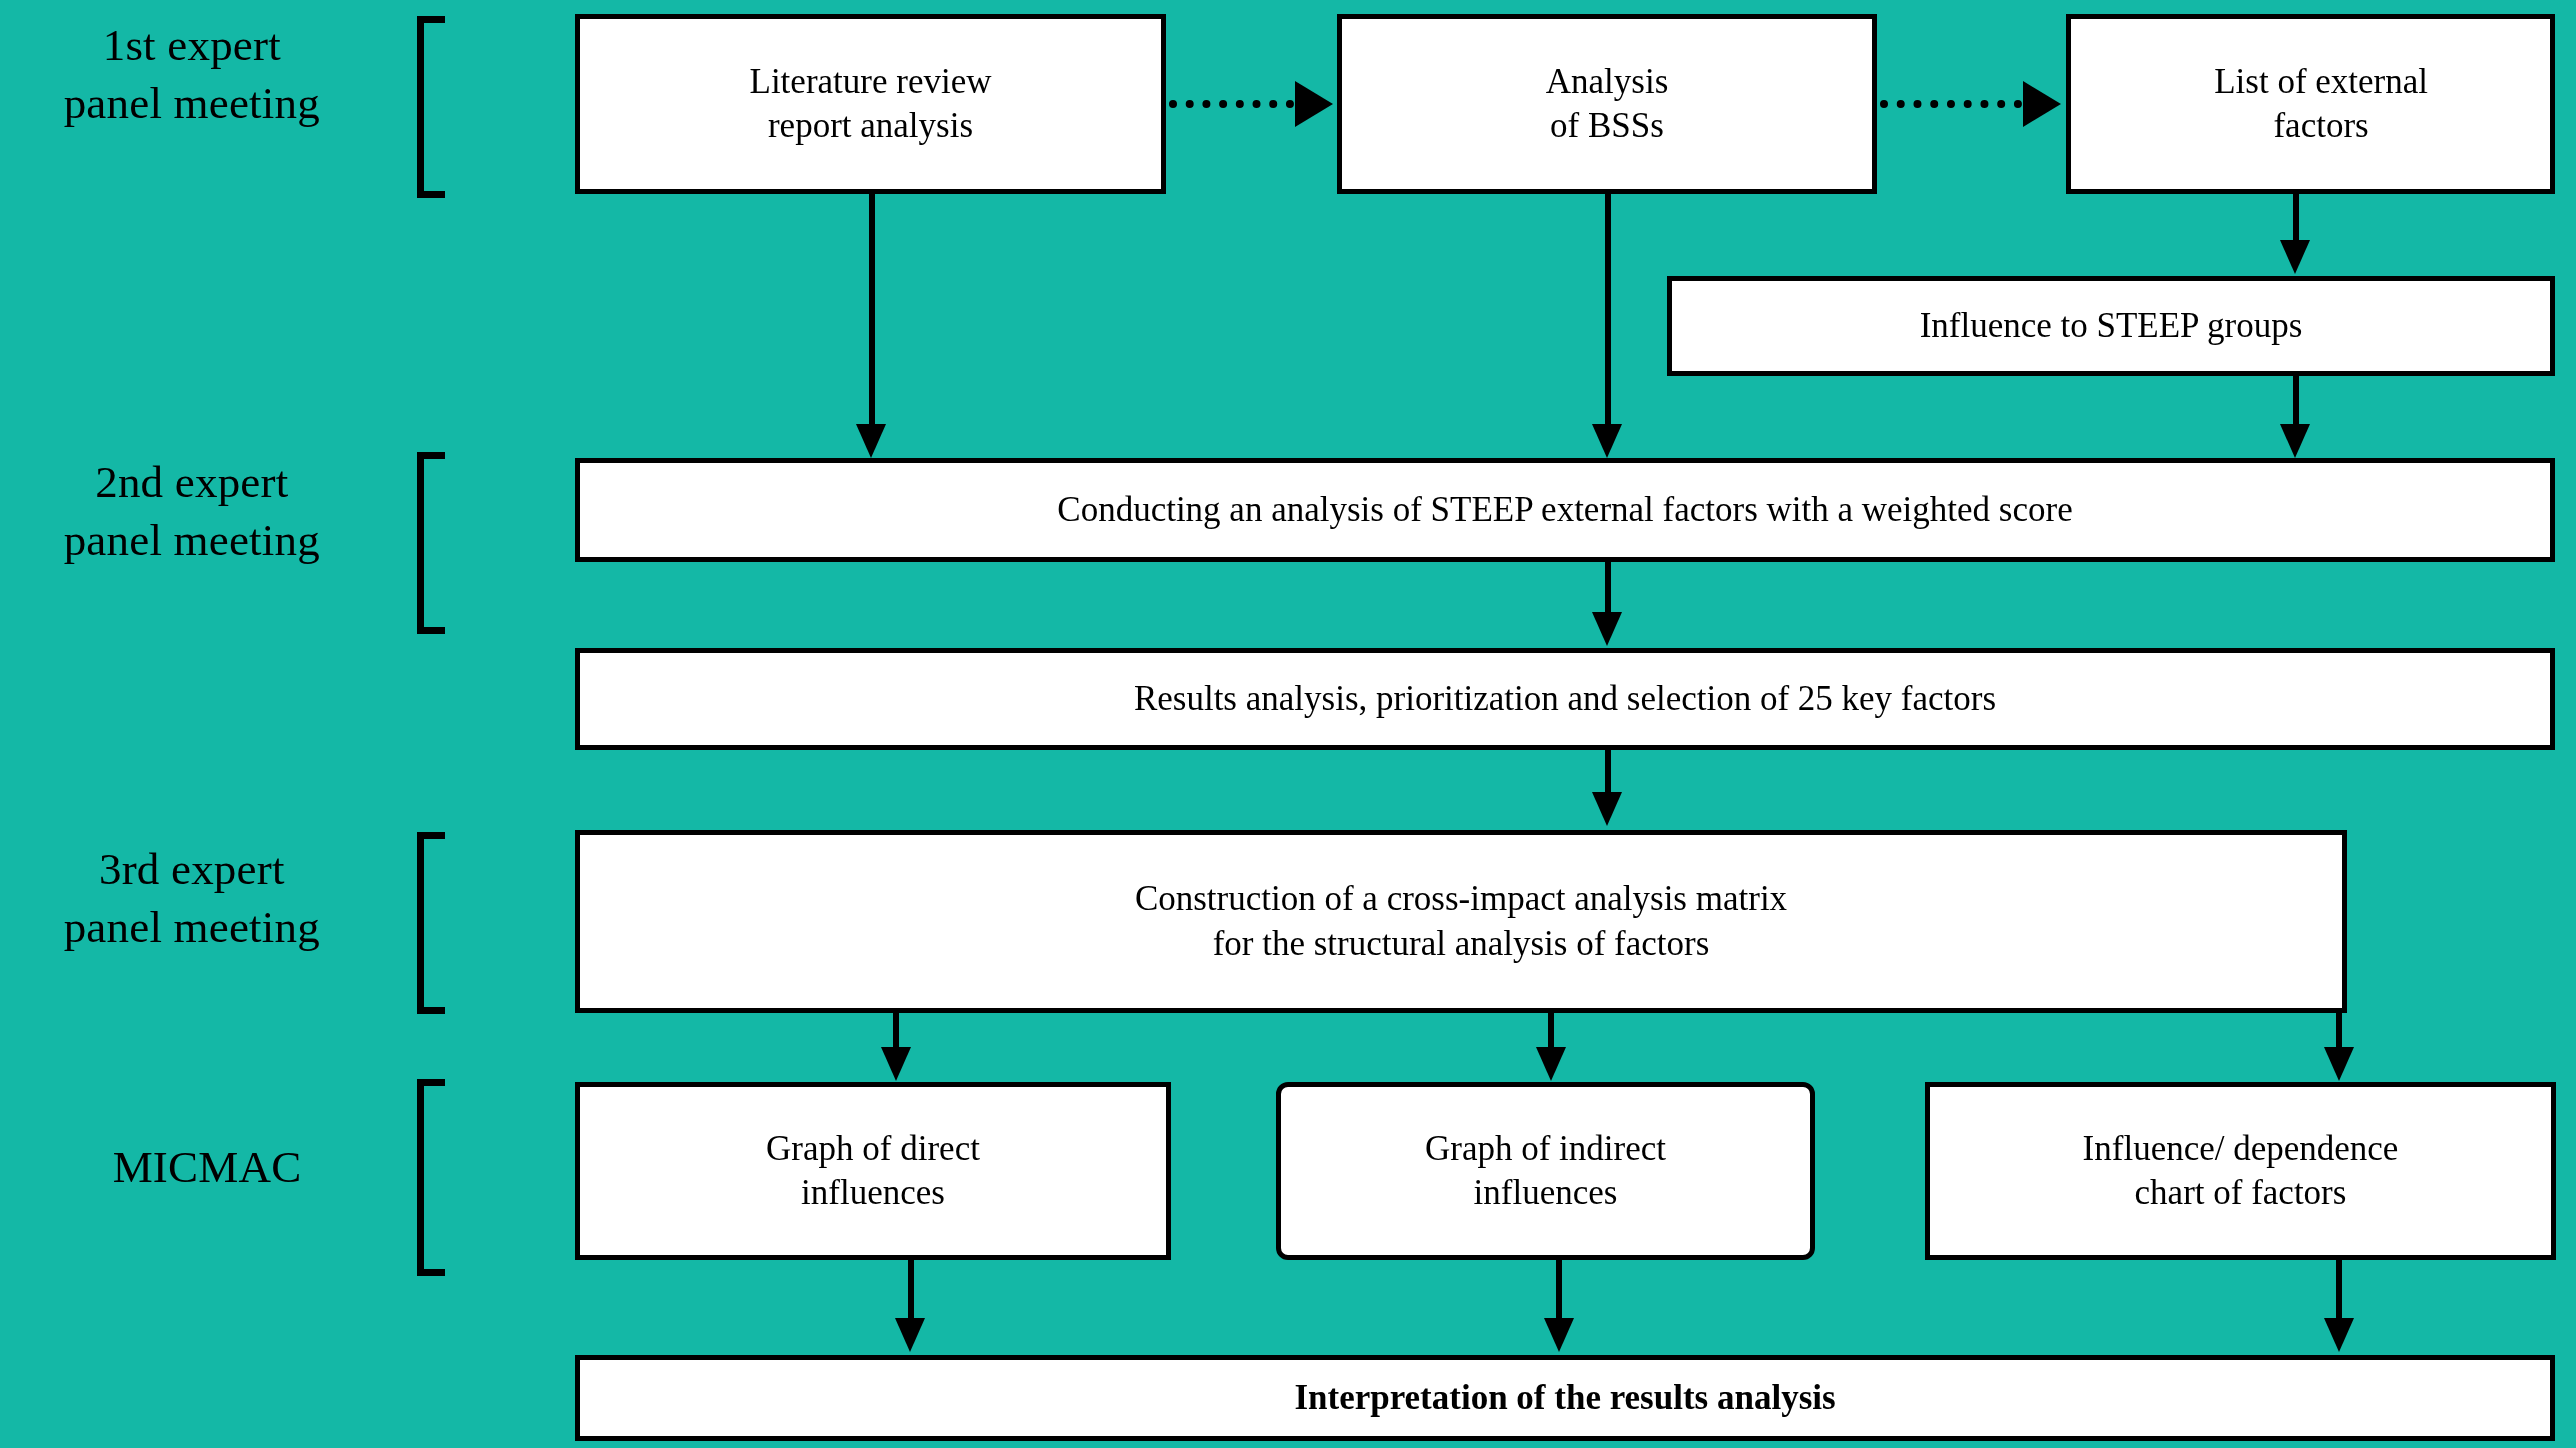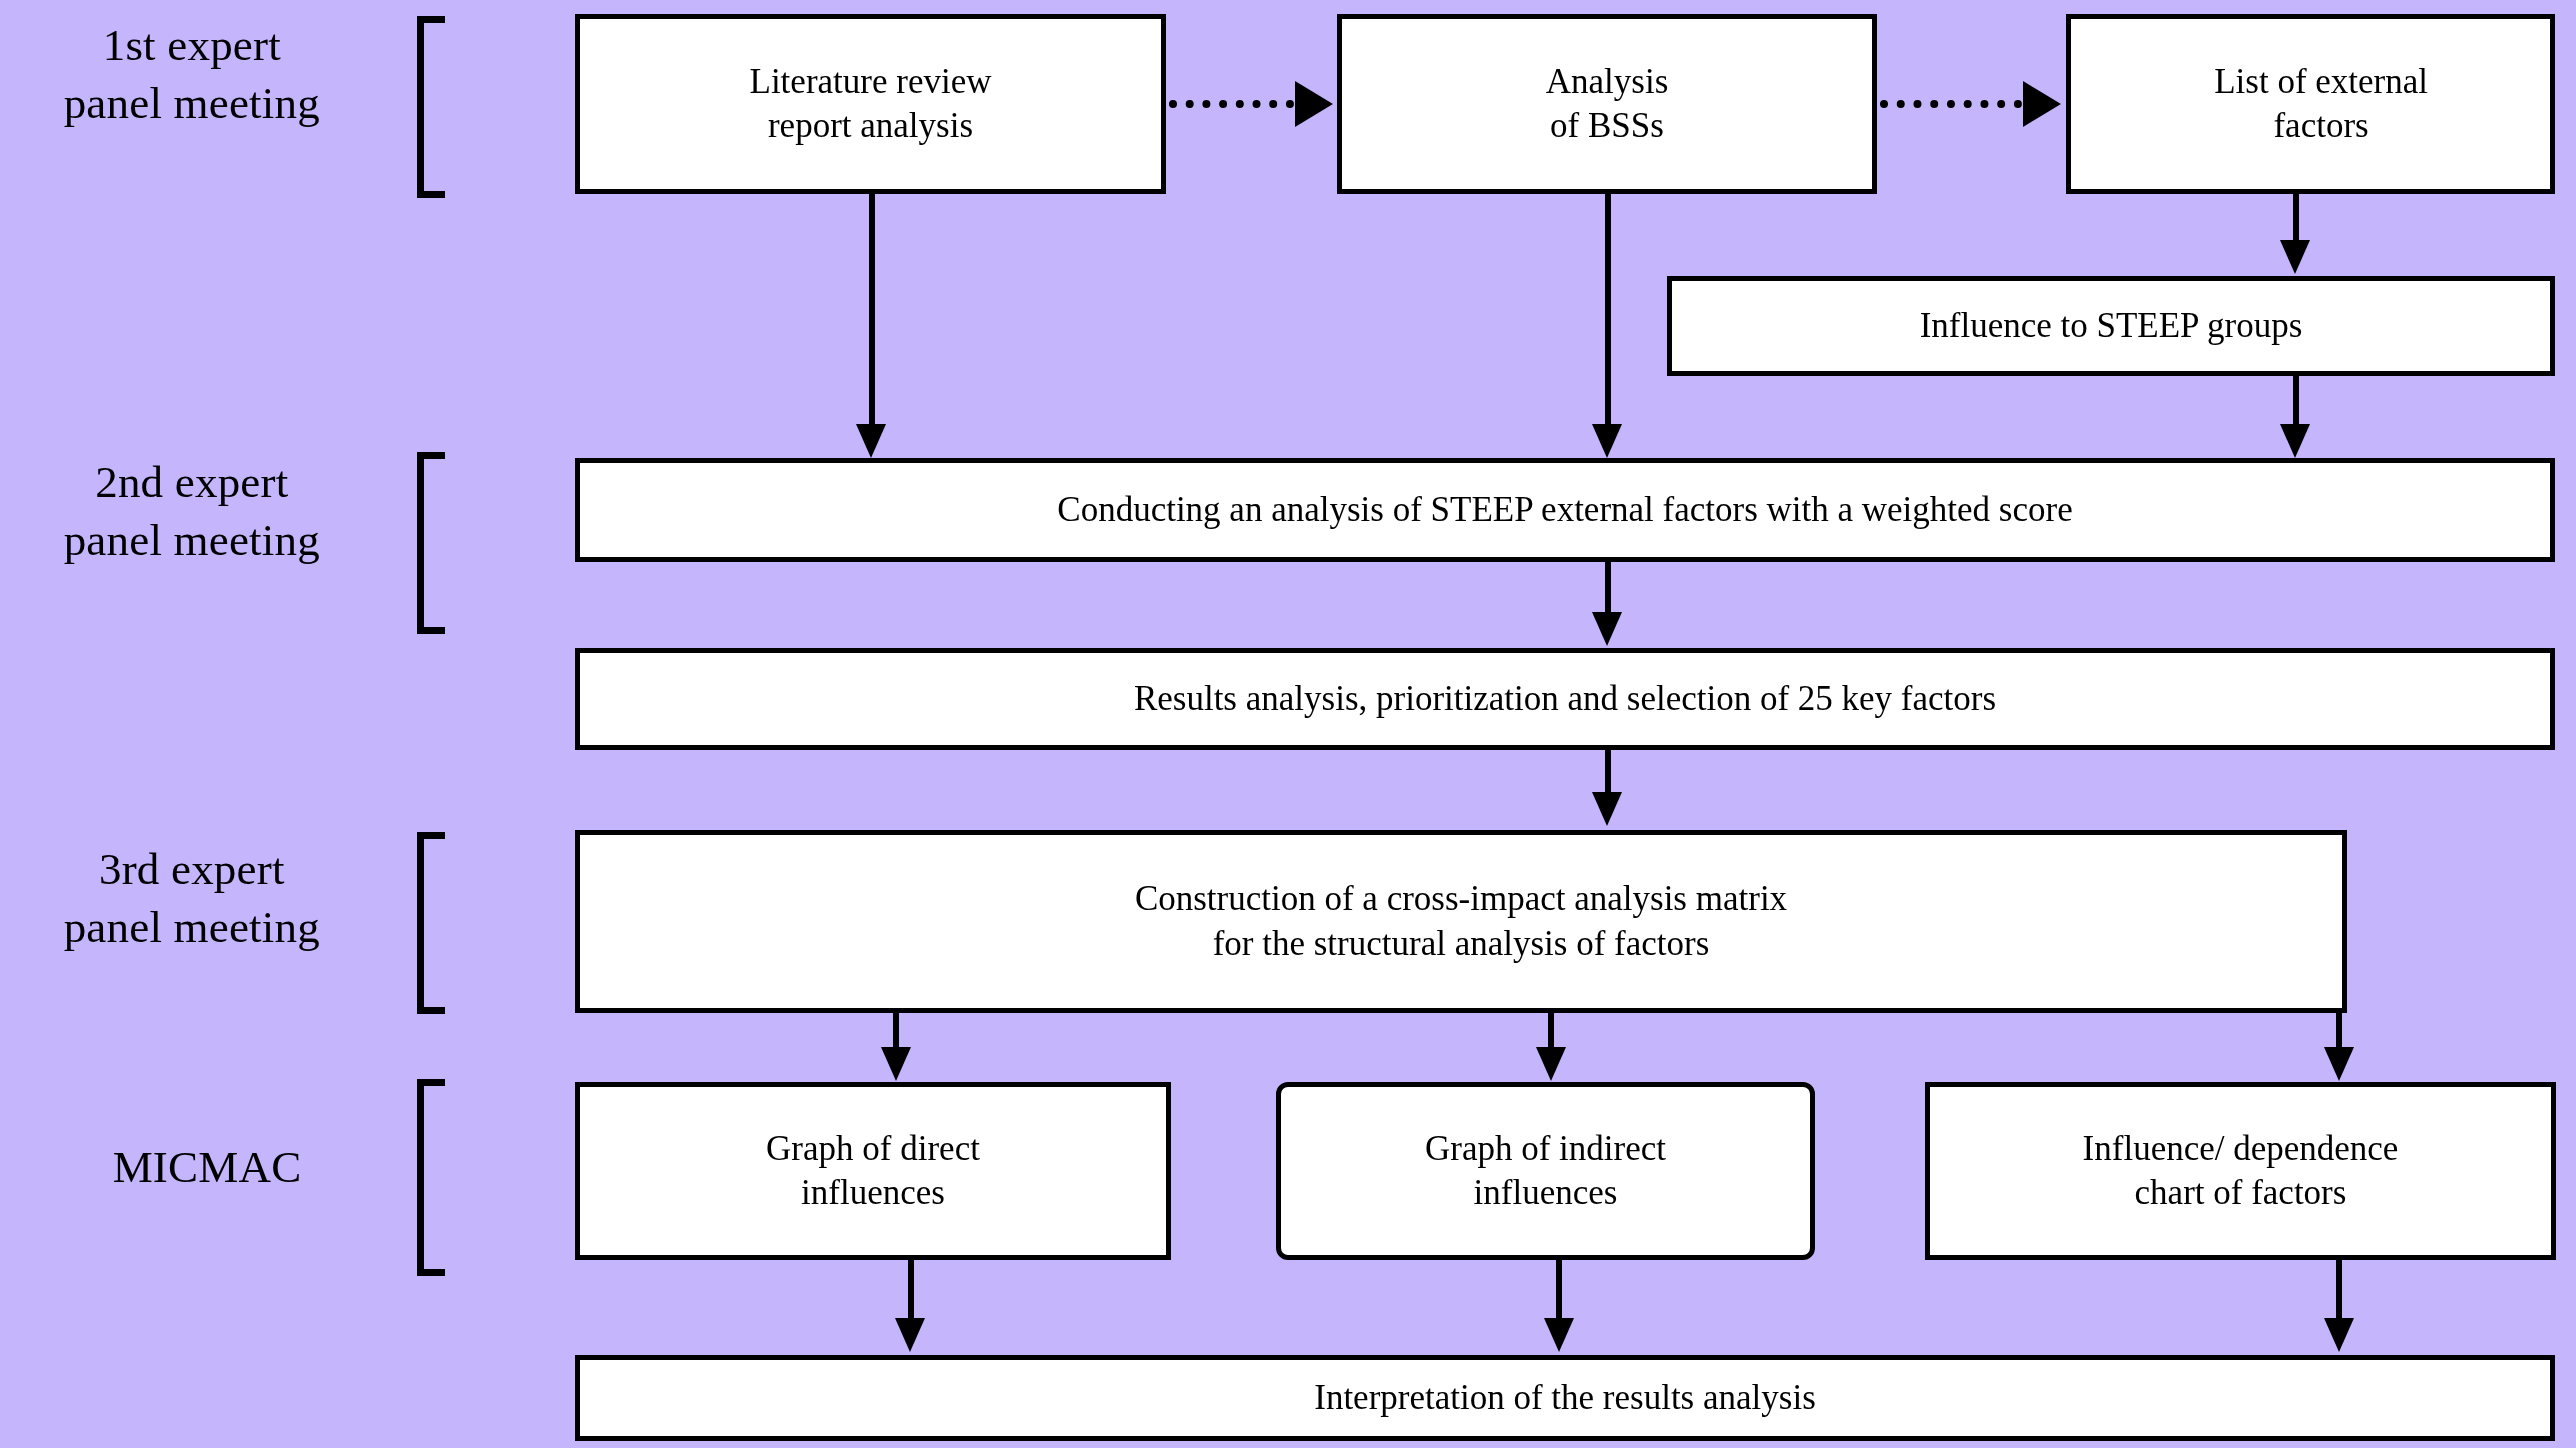"1st expert" #canvas { background: #c4b5fd -> #14b8a6 }
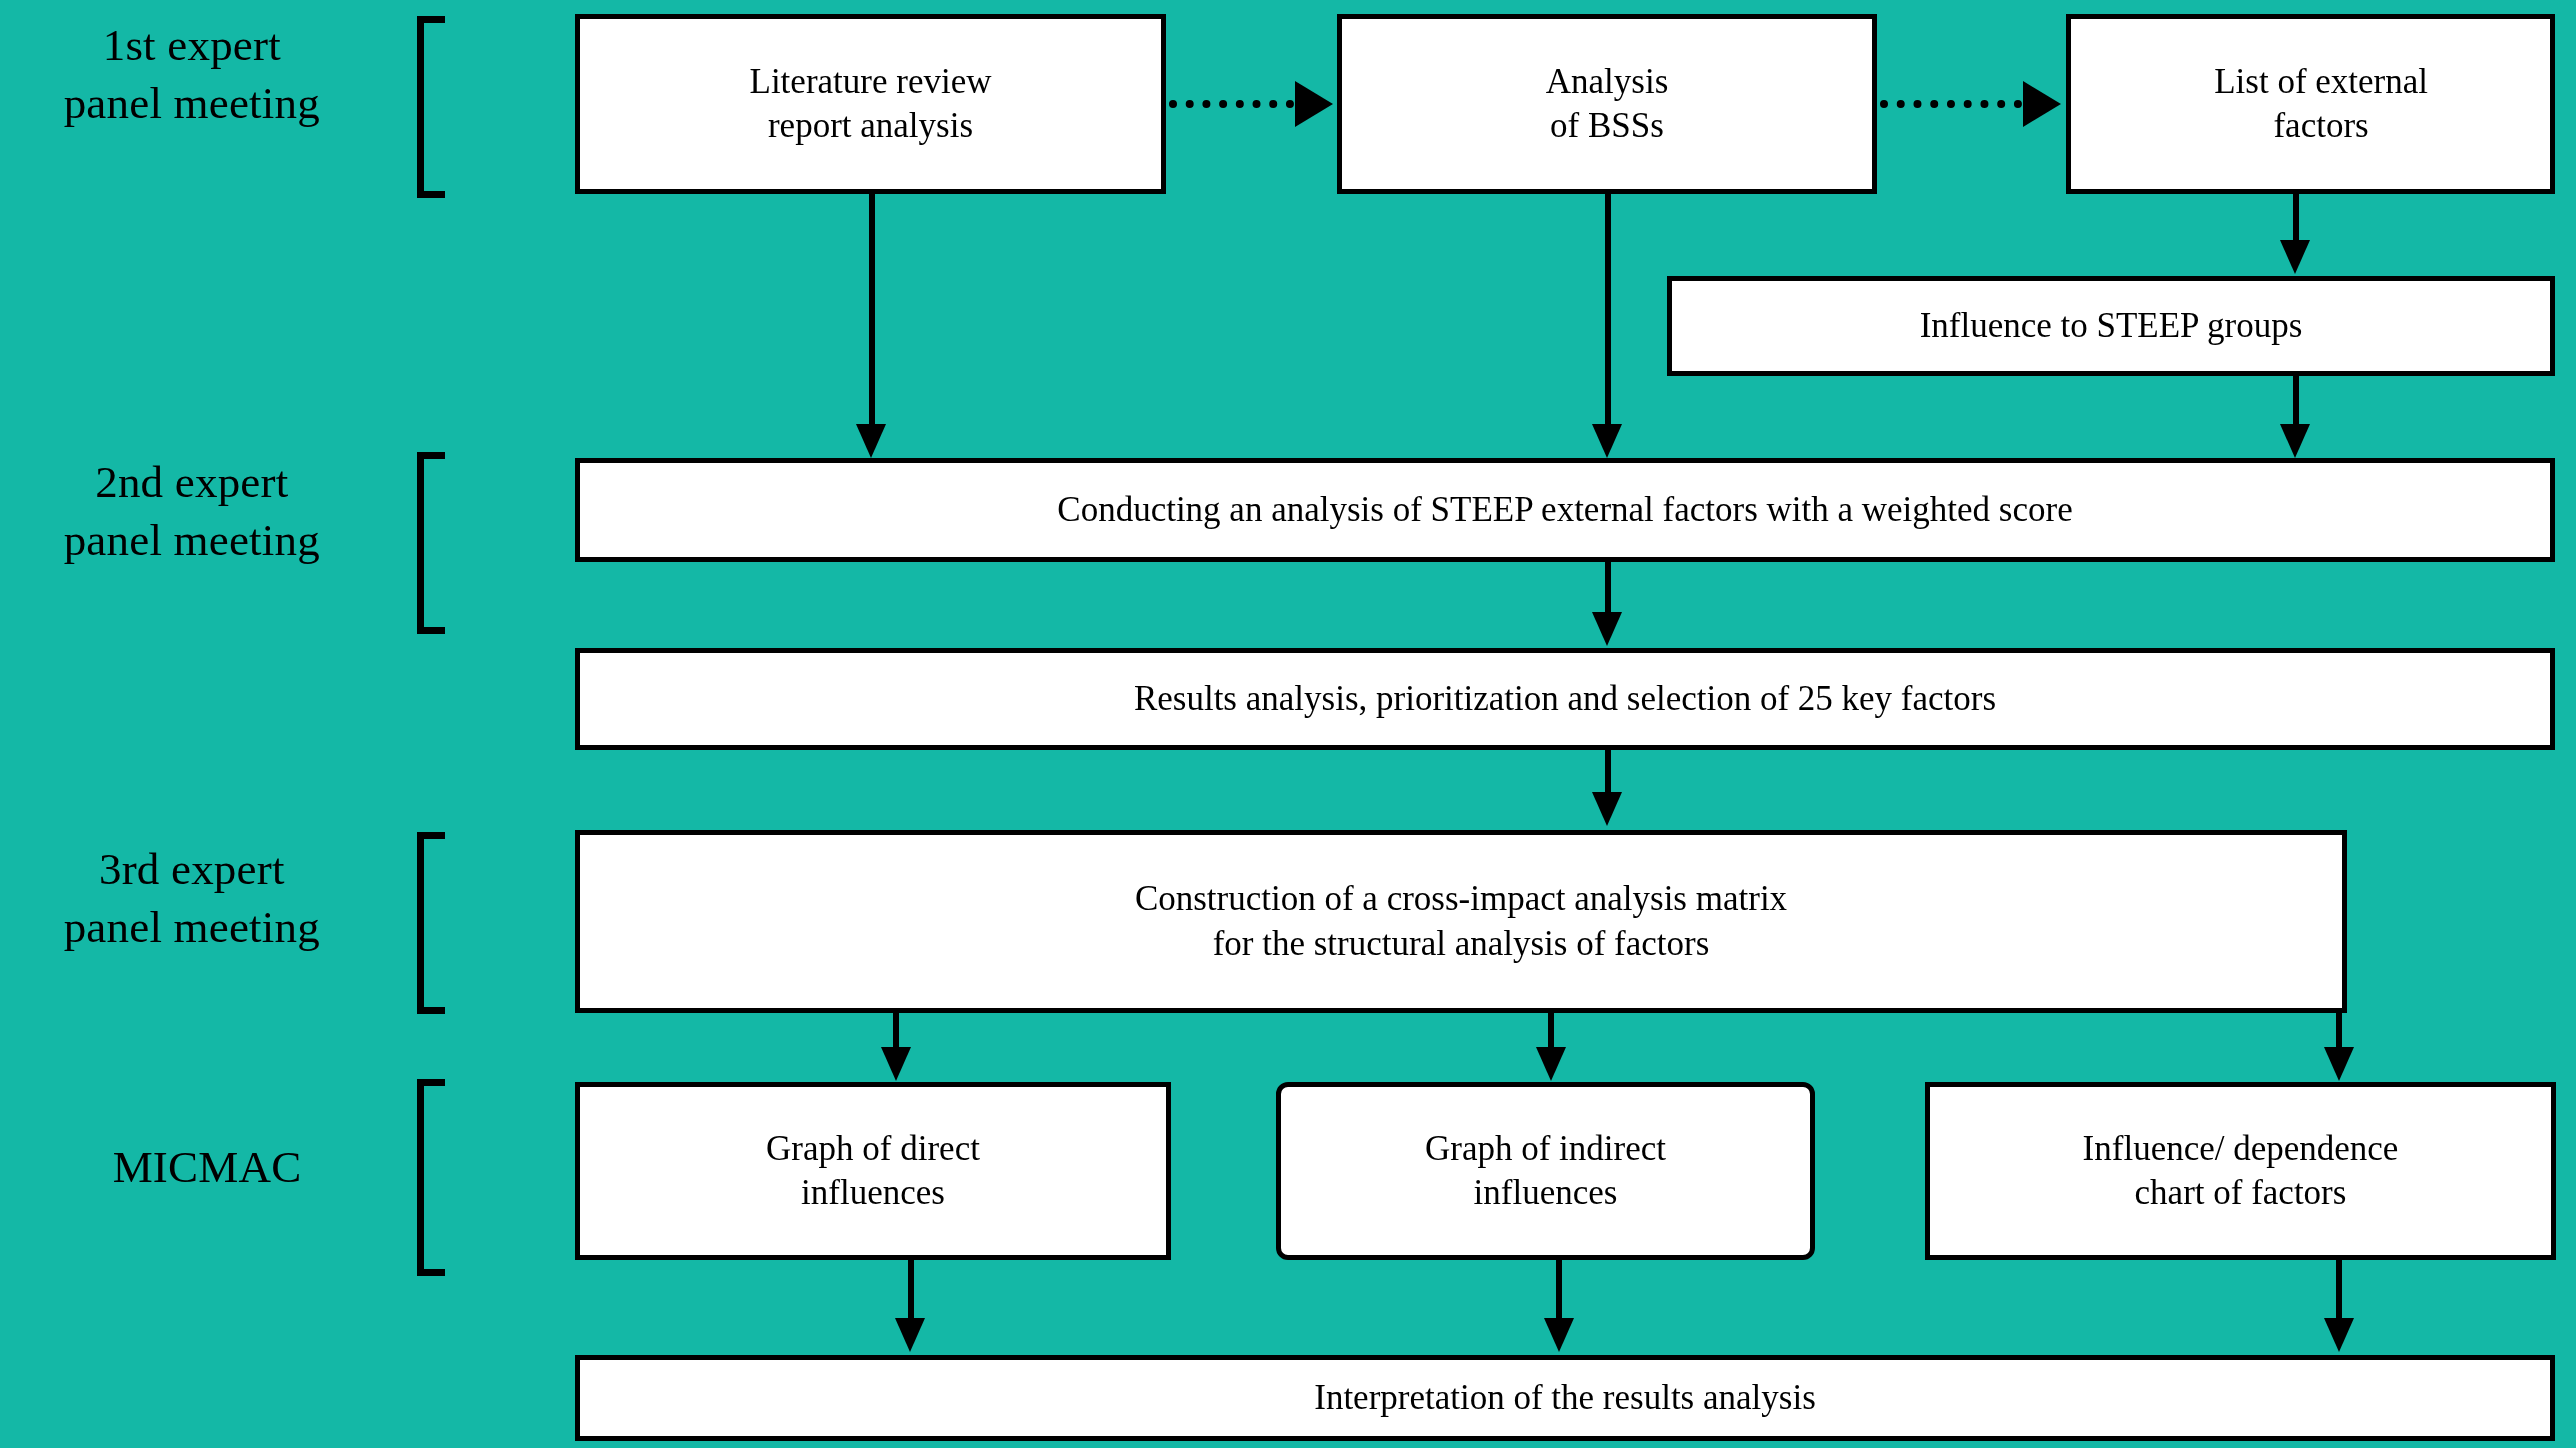"Interpretation of the results analysis" .box.bold { font-weight: normal -> bold }
